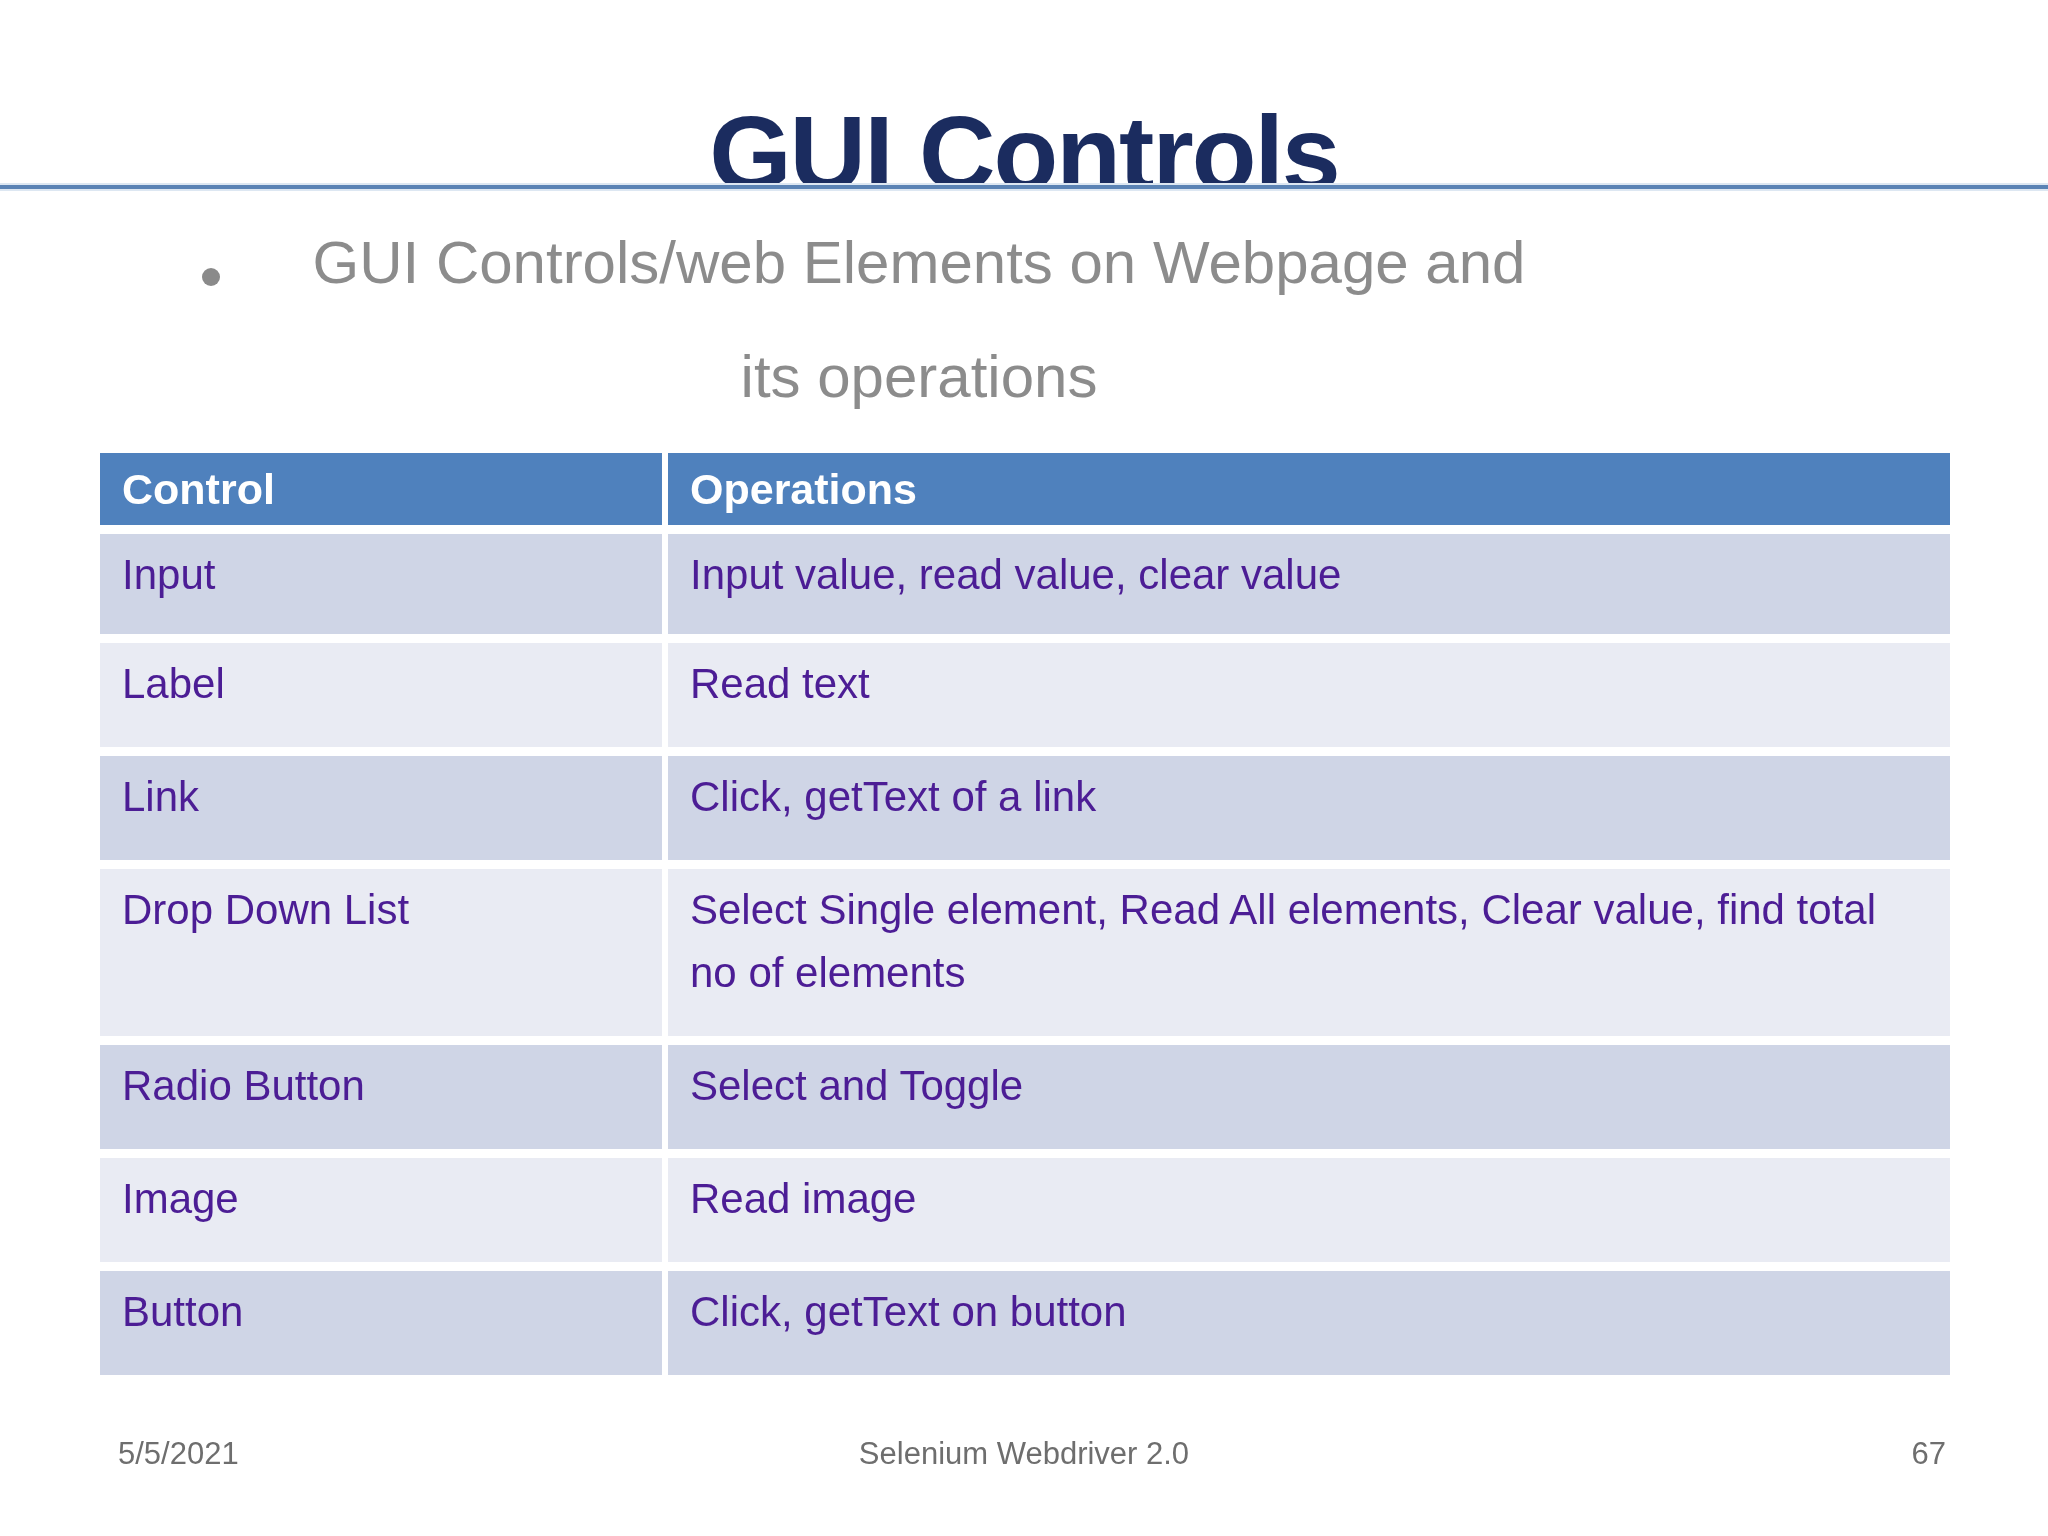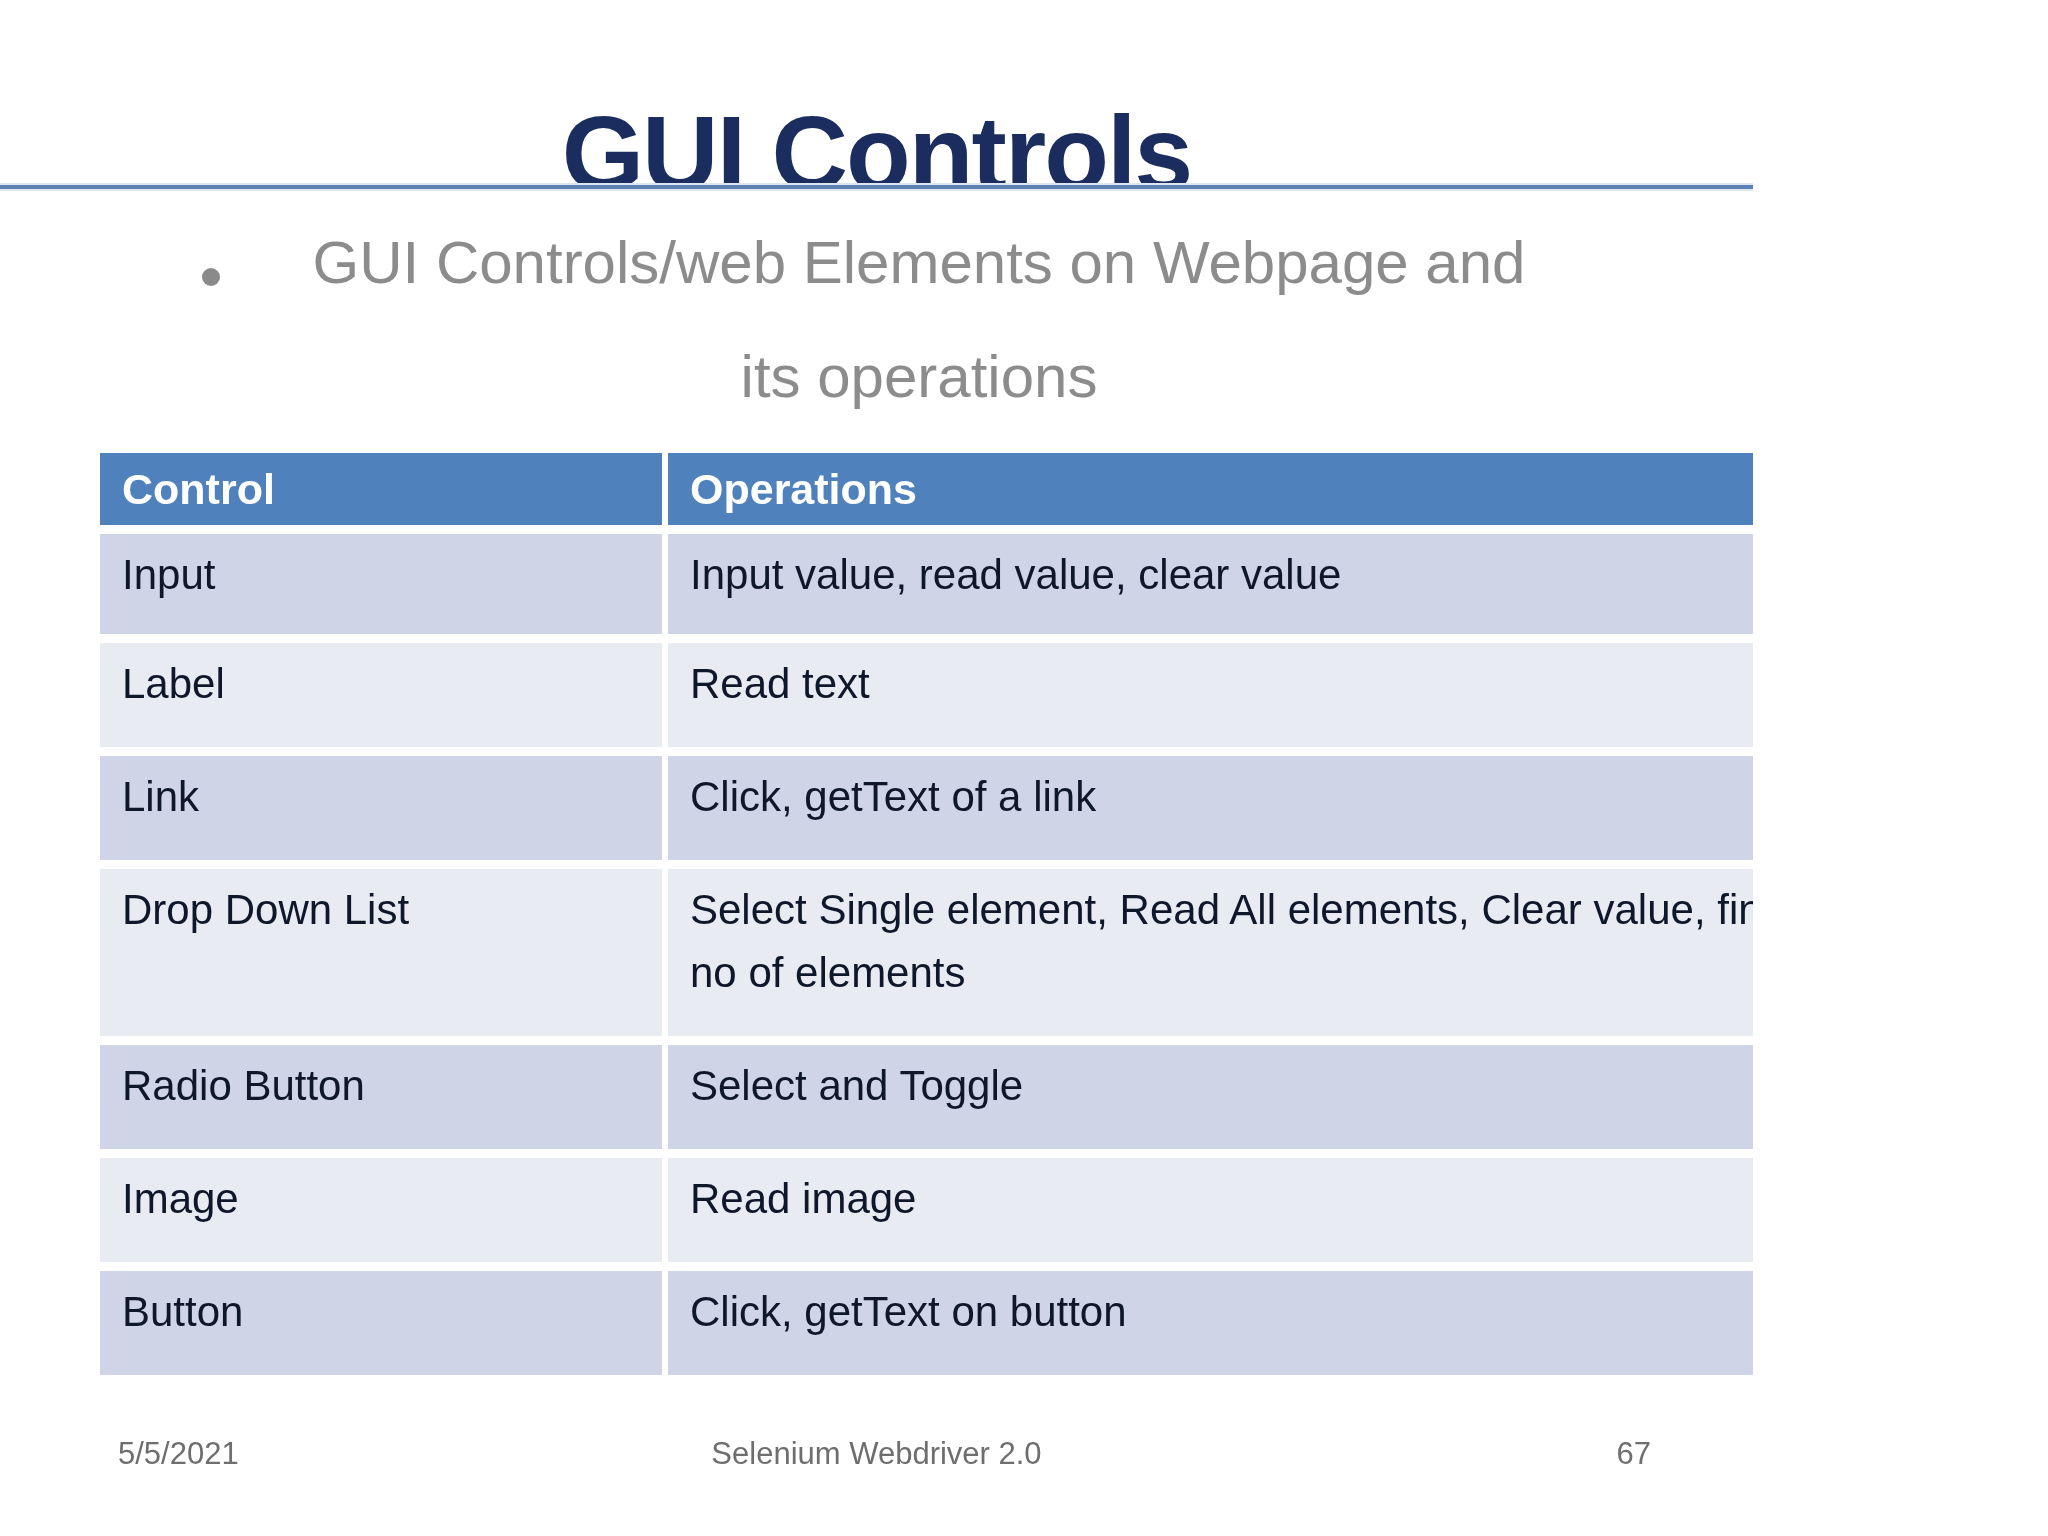"GUI Controls" .slide { width: 1753px -> 2048px }
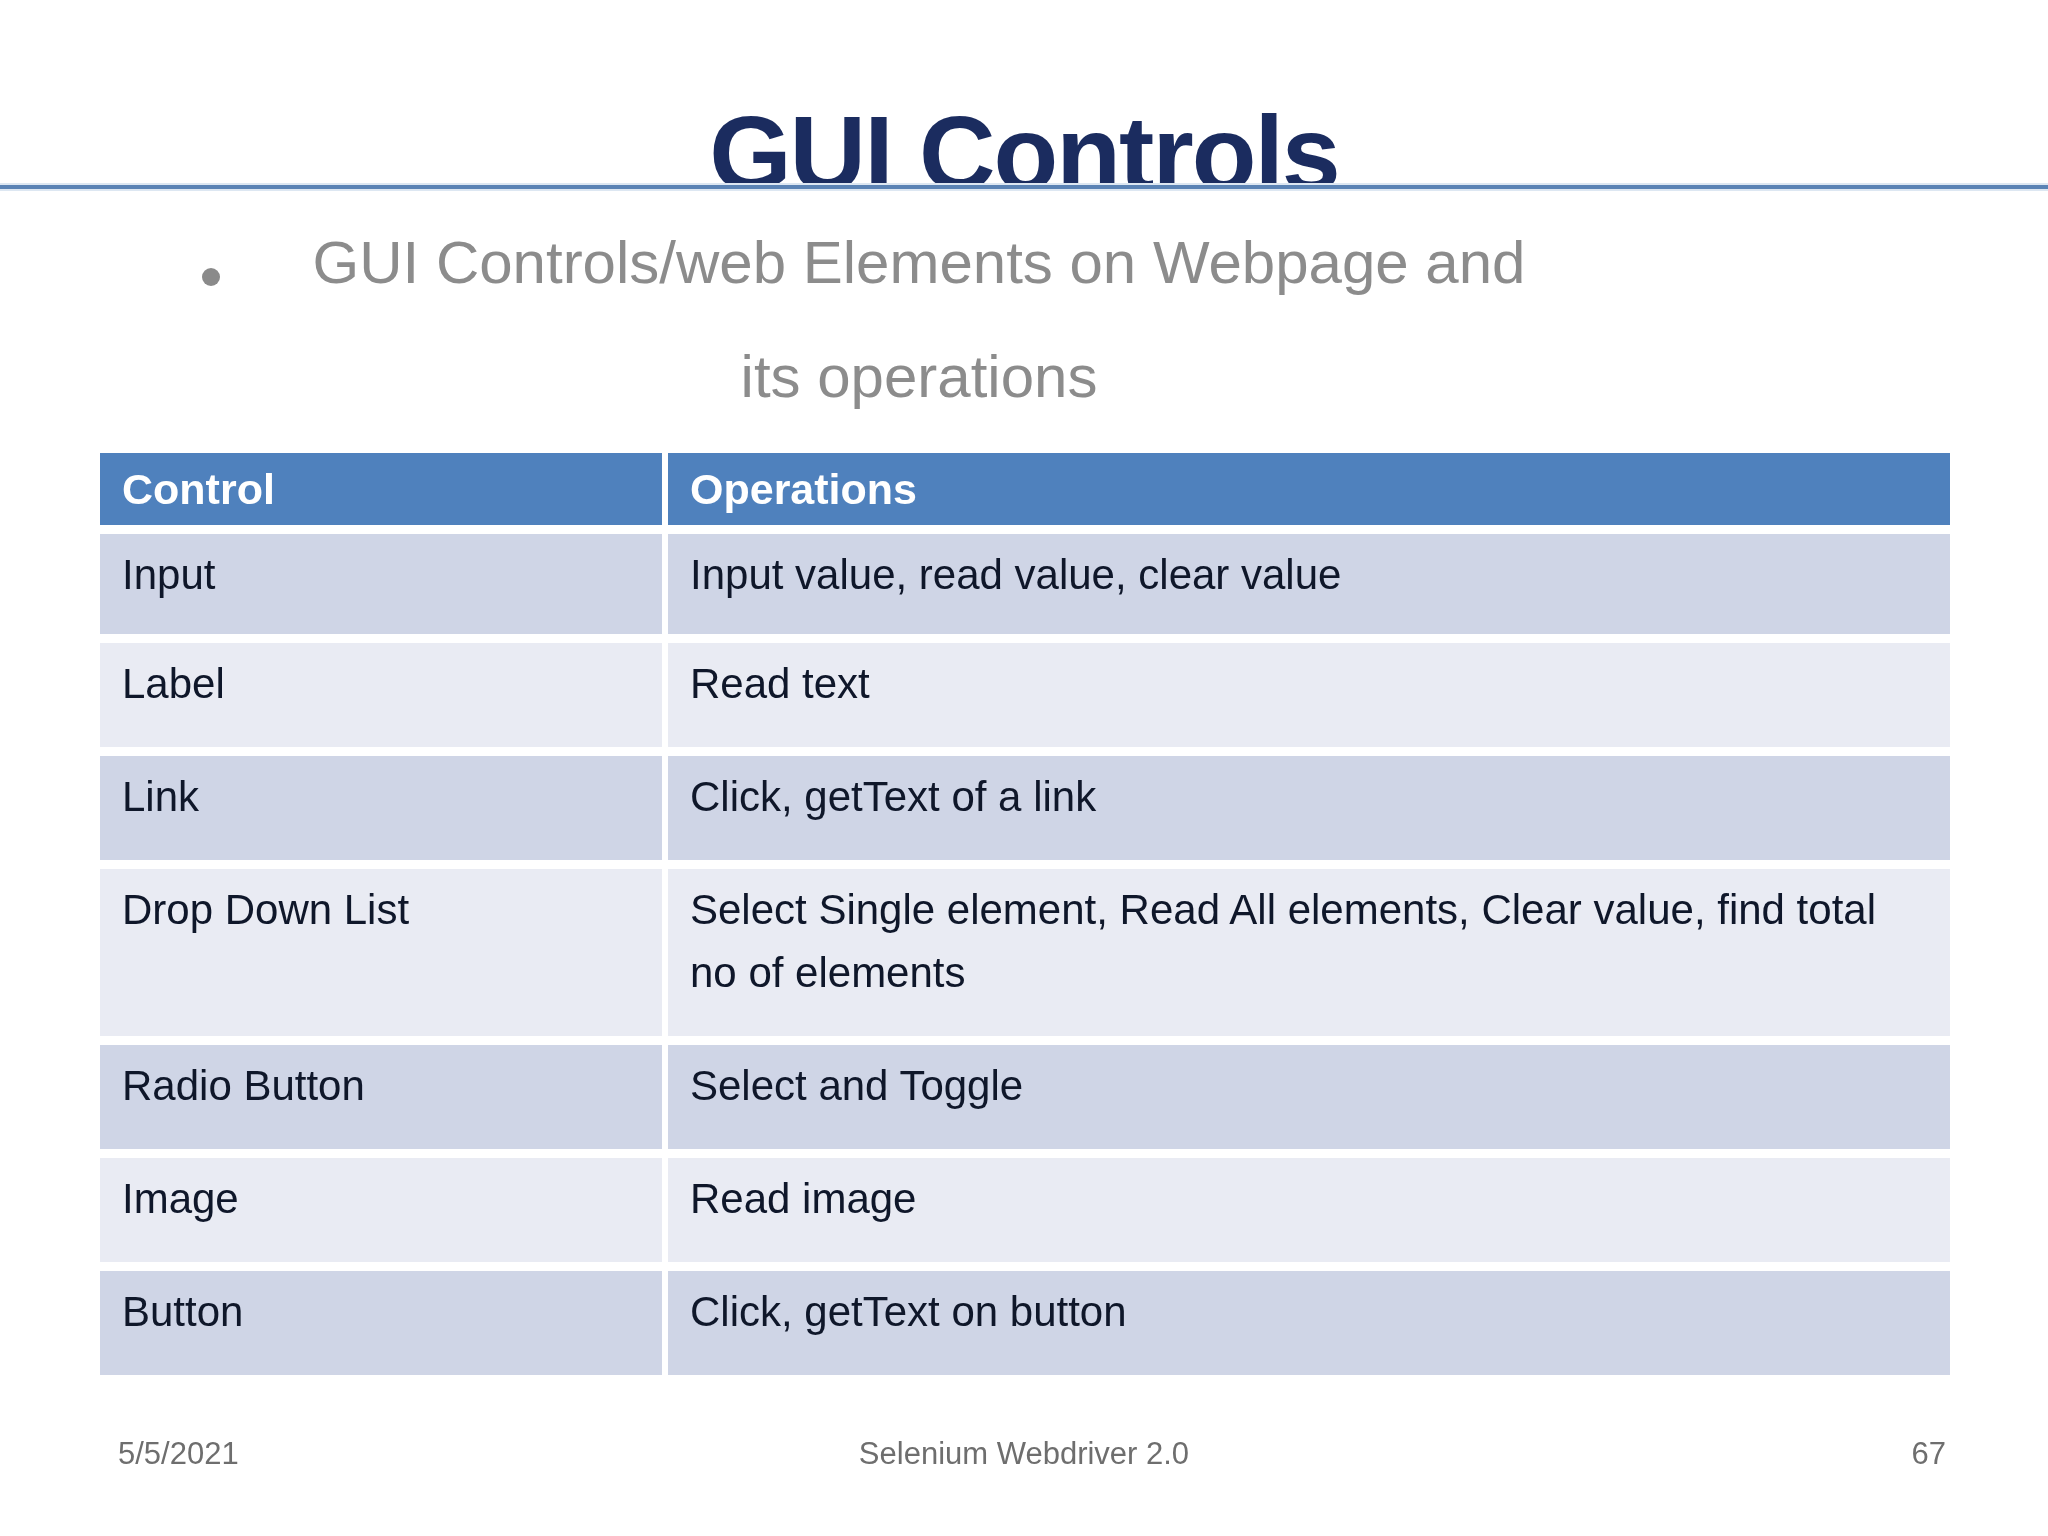"Input" .controls-table tbody td { color: #0f172a -> #4c1d95 }
